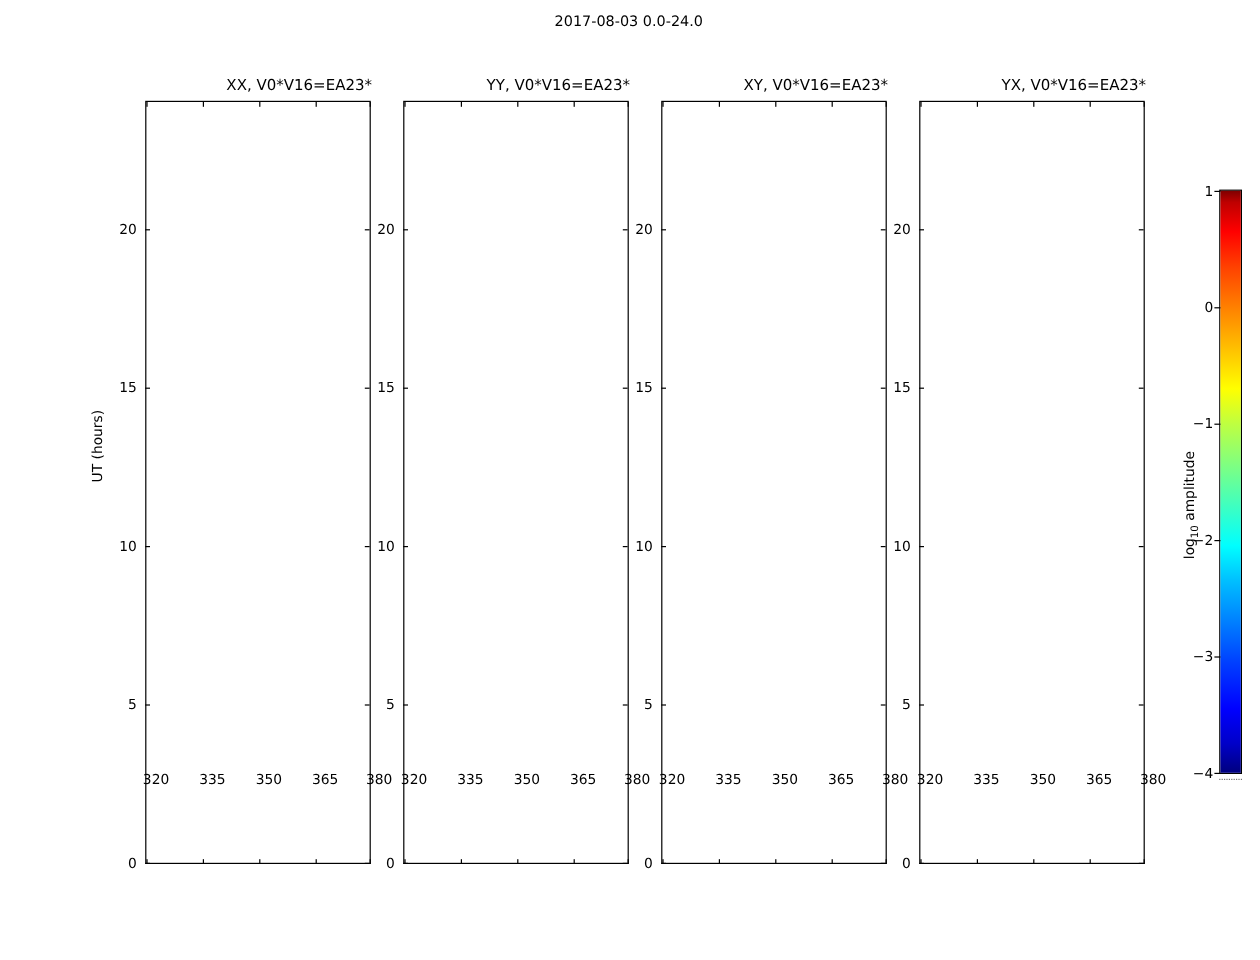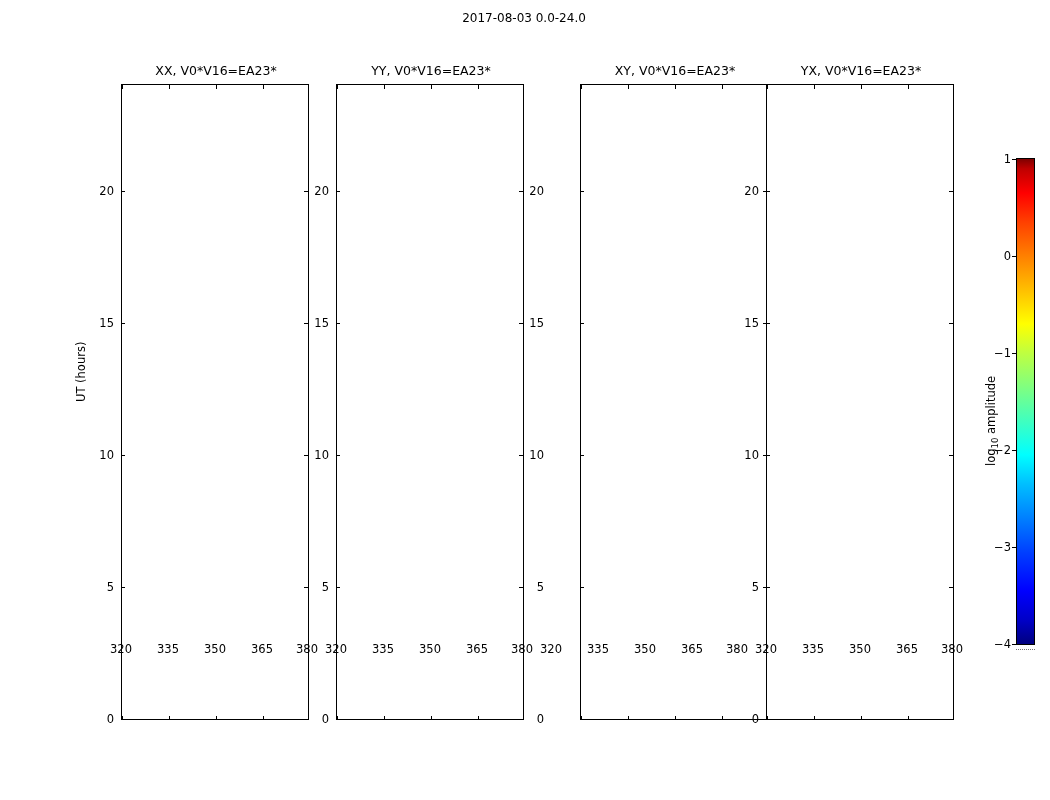"XX, V0*V16=EA23*" .panel-title { text-align: center -> right }
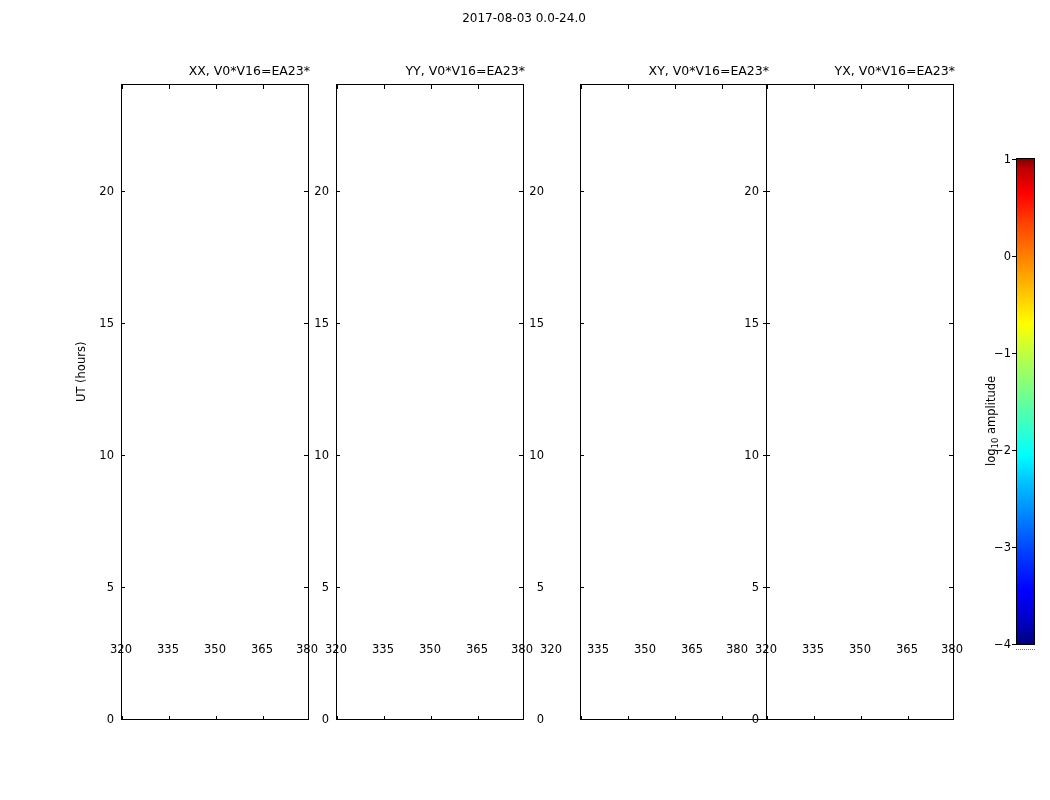"XY, V0*V16=EA23*" div.panel { left: 580px -> 551px }
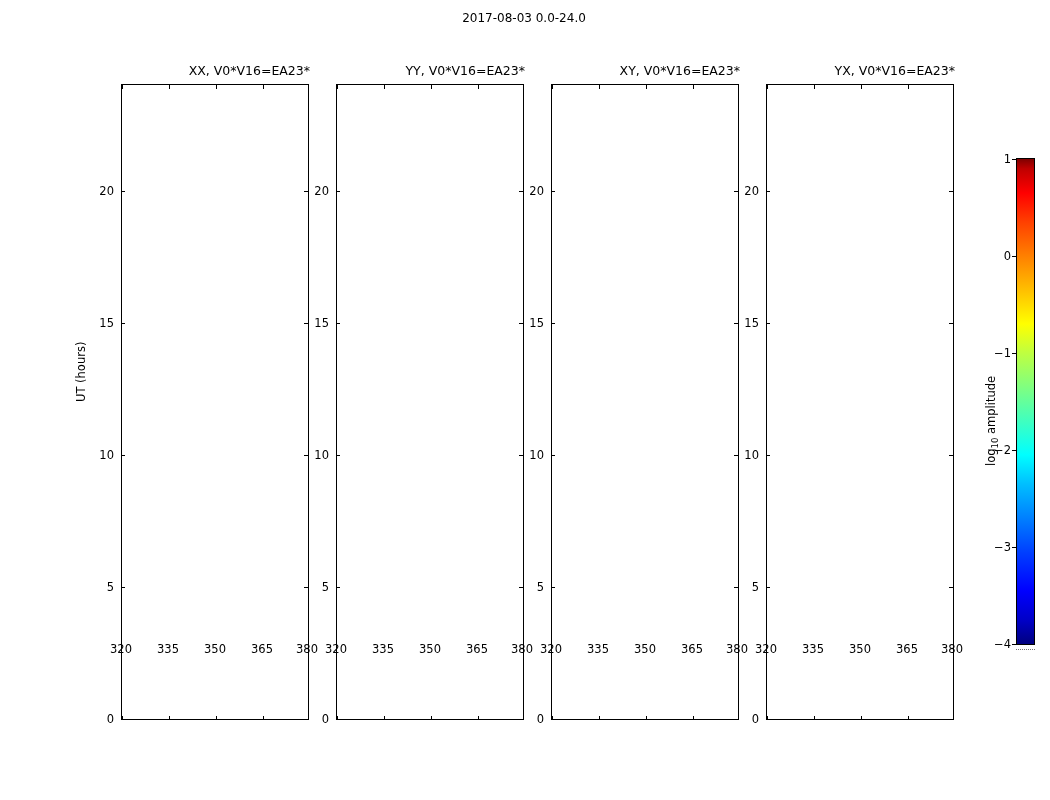"320" .xticklabel { text-align: center -> right }
